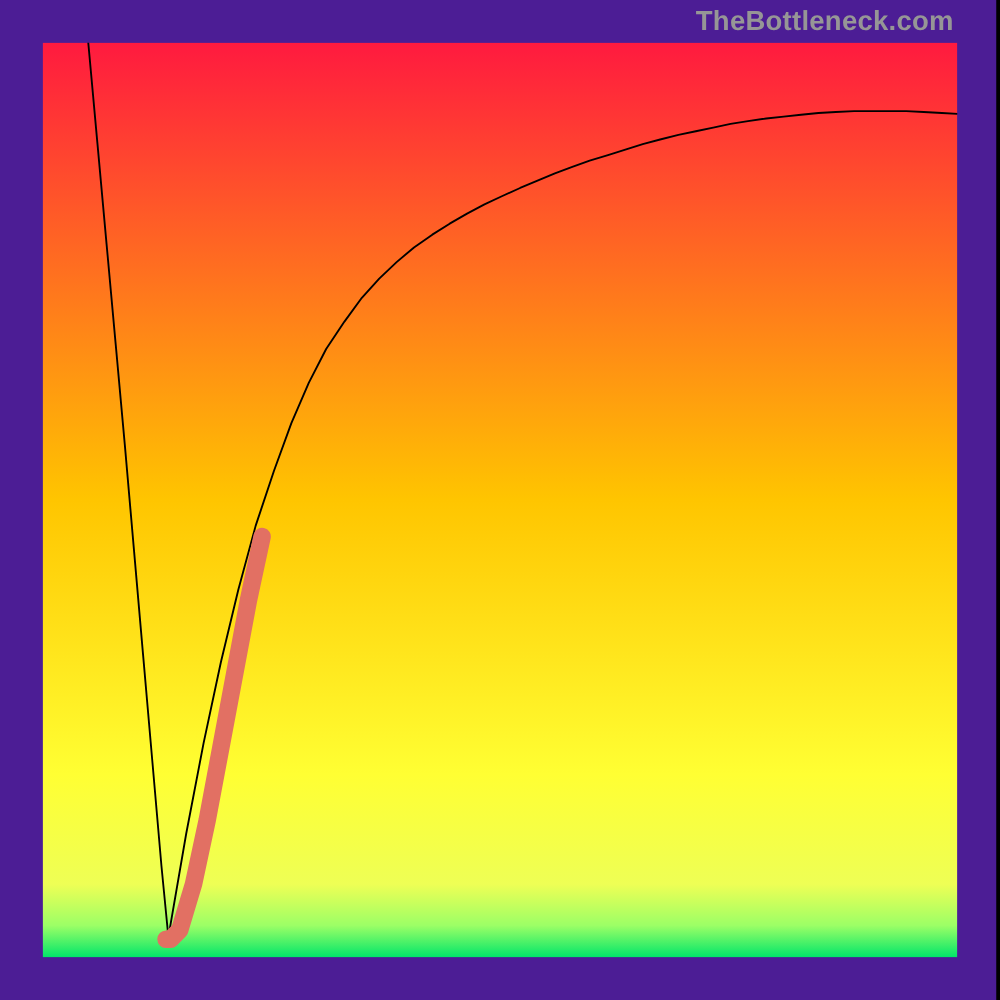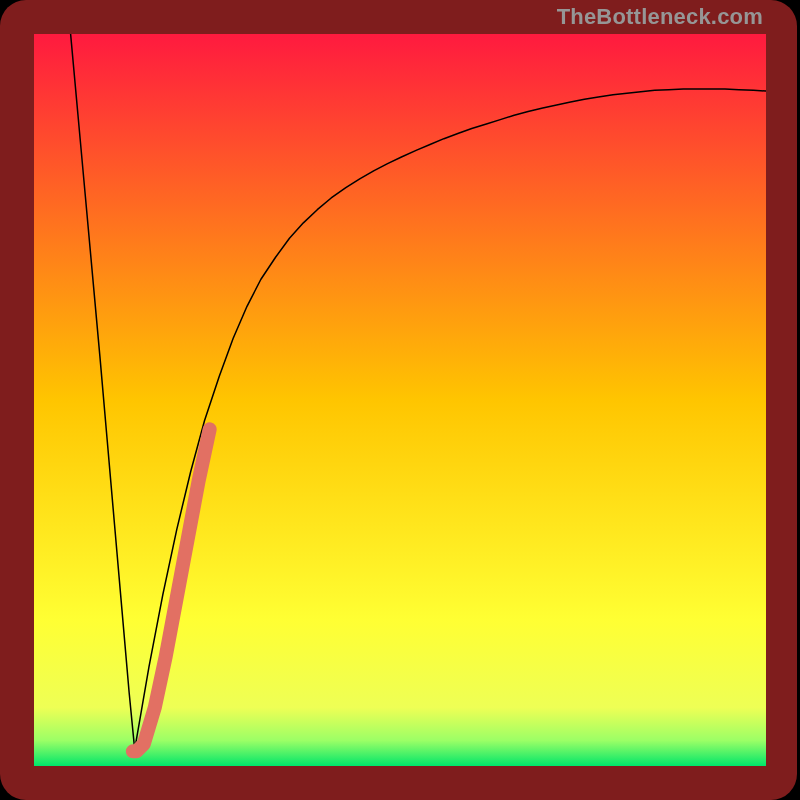"TheBottleneck.com" .frame { background: #7f1d1d -> #4c1d95; border-radius: 26px -> none }
